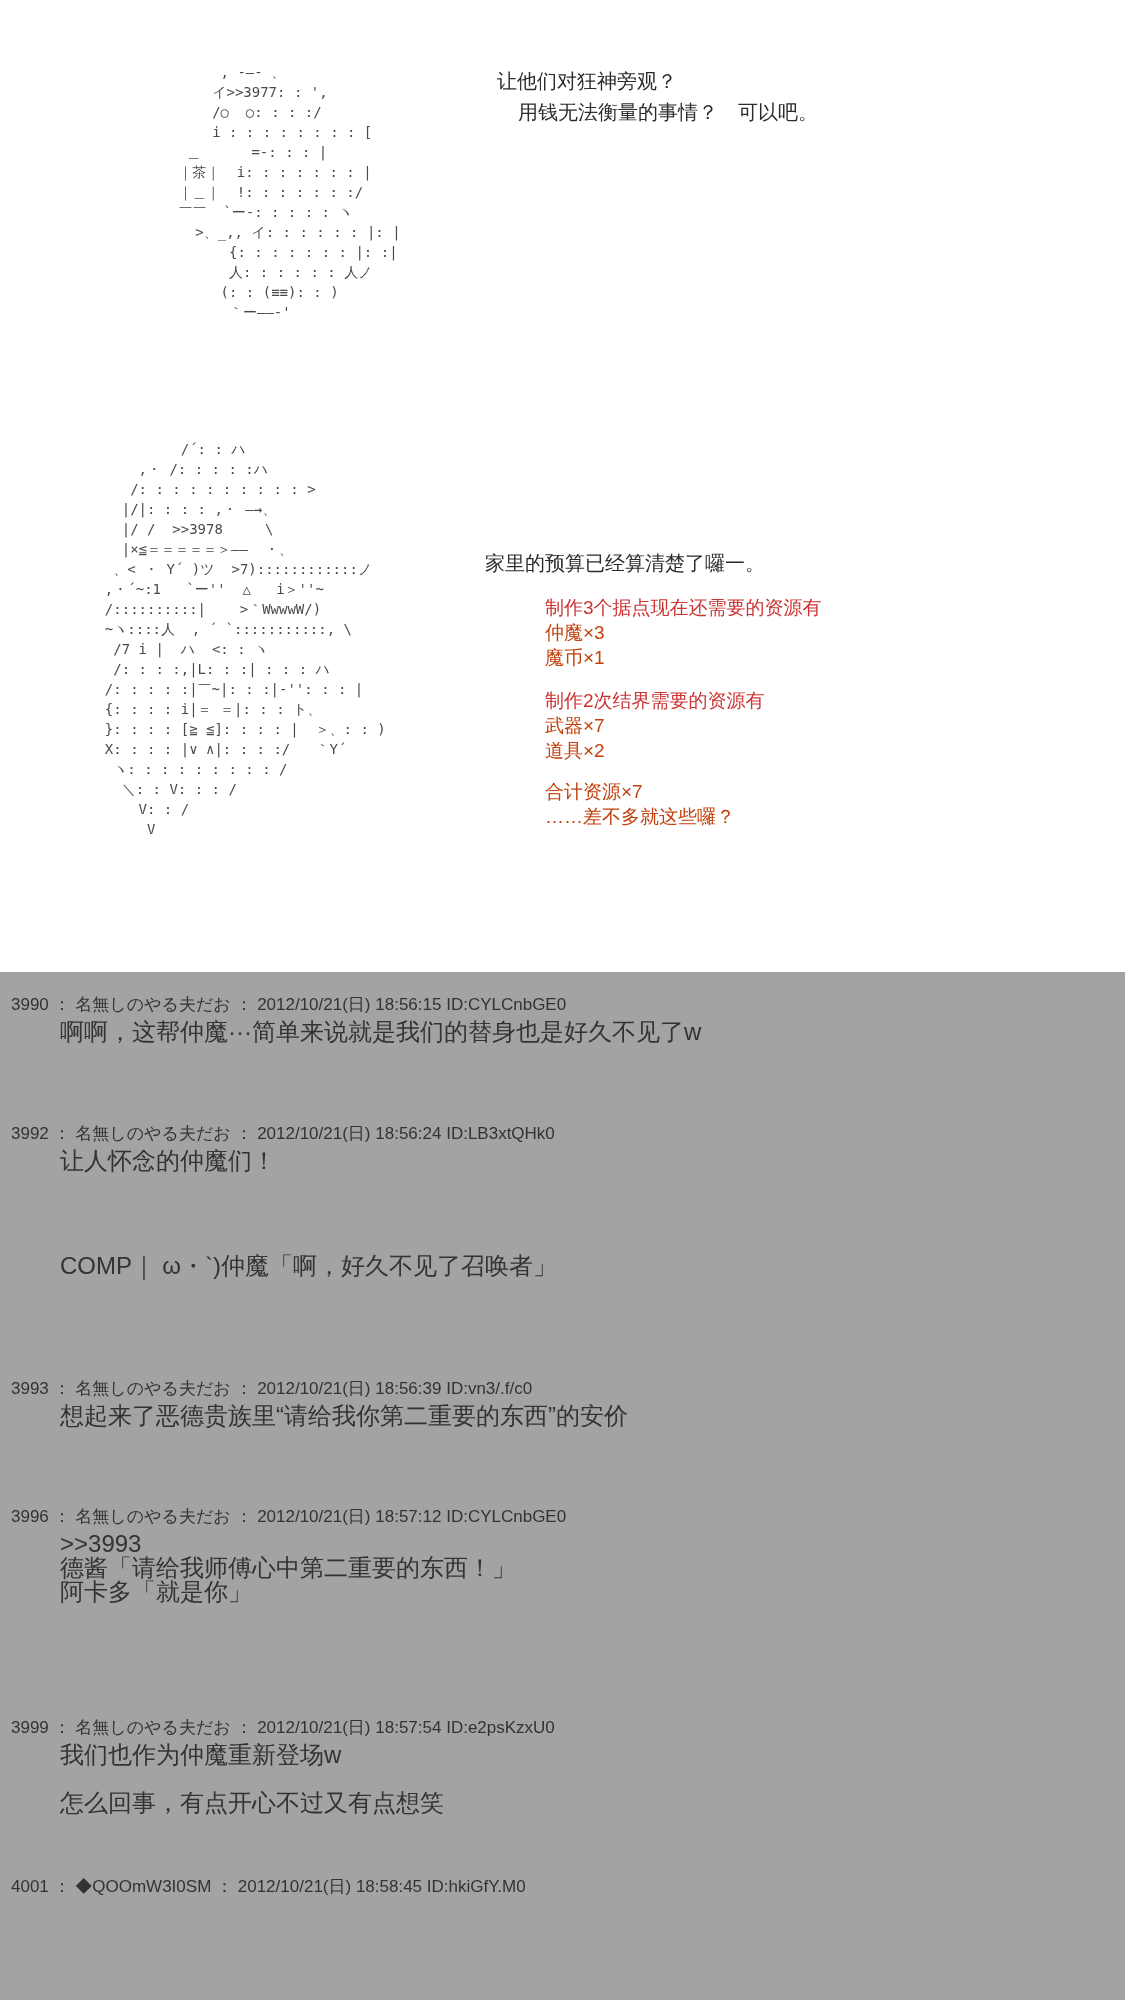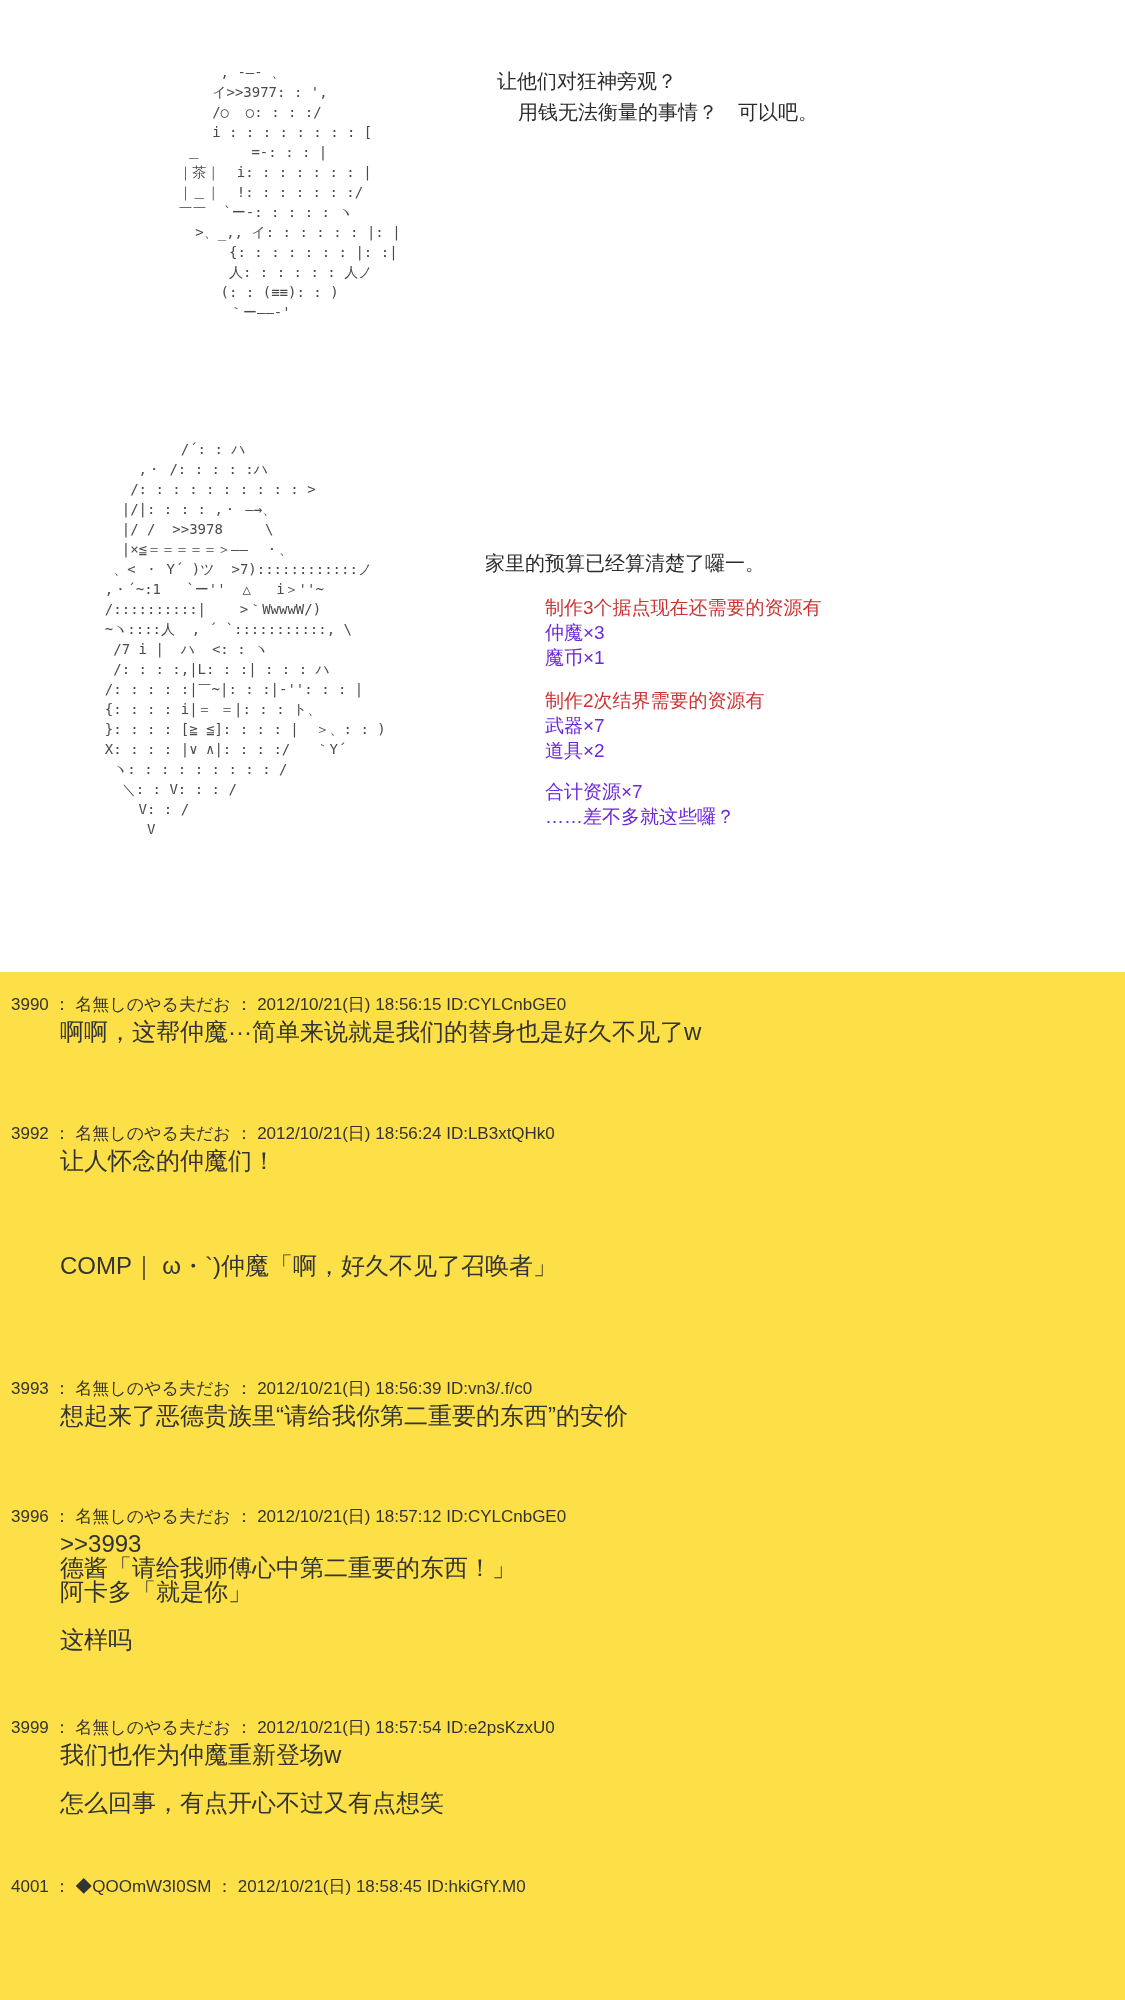"仲魔×3" .res-item { color: #6d28d9 -> #c2410c }
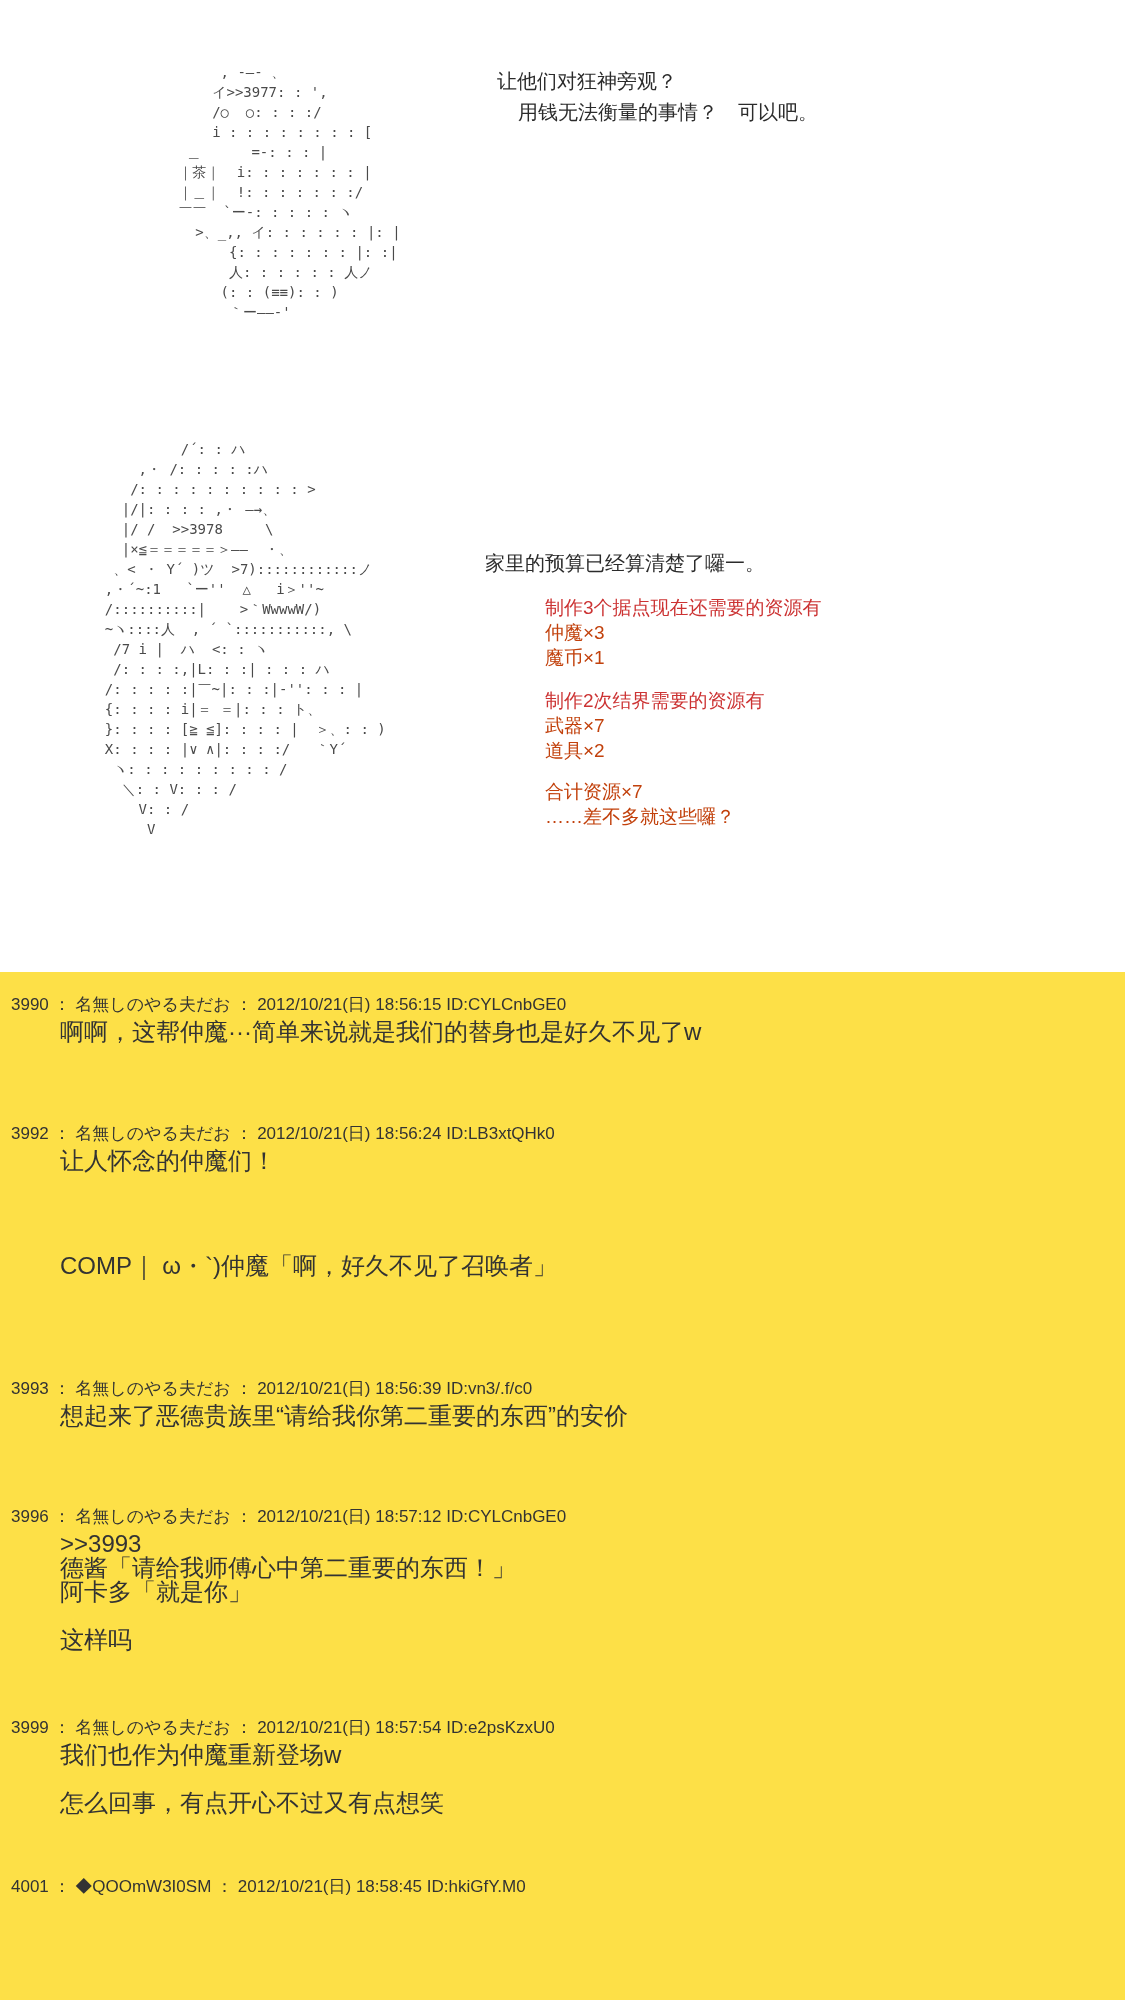"3990 ： 名無しのやる夫だお ： 2012/10/21(日)" .comments { background: #fde047 -> #a3a3a3 }
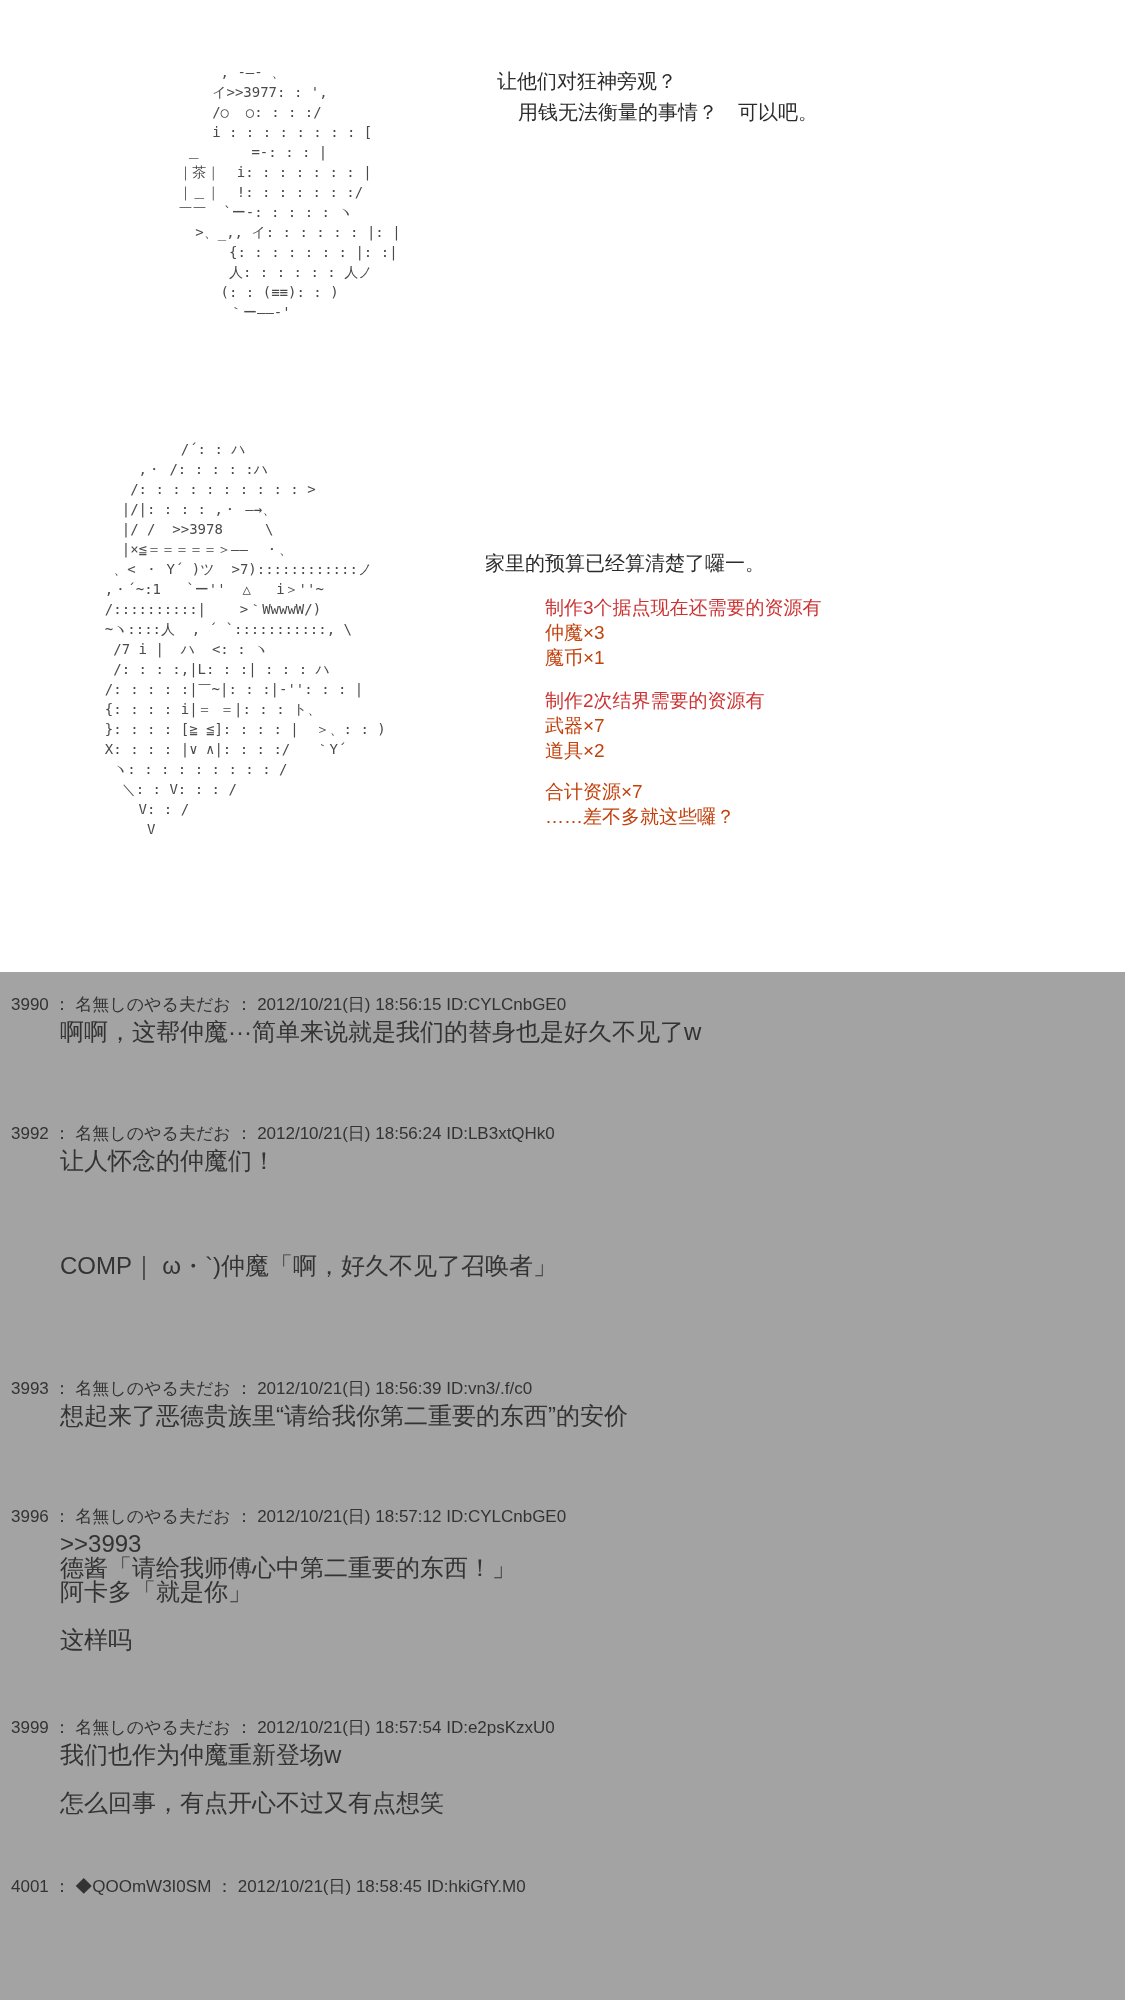"这样吗" div.post-line { html: <div>这样吗</div> -> none }
